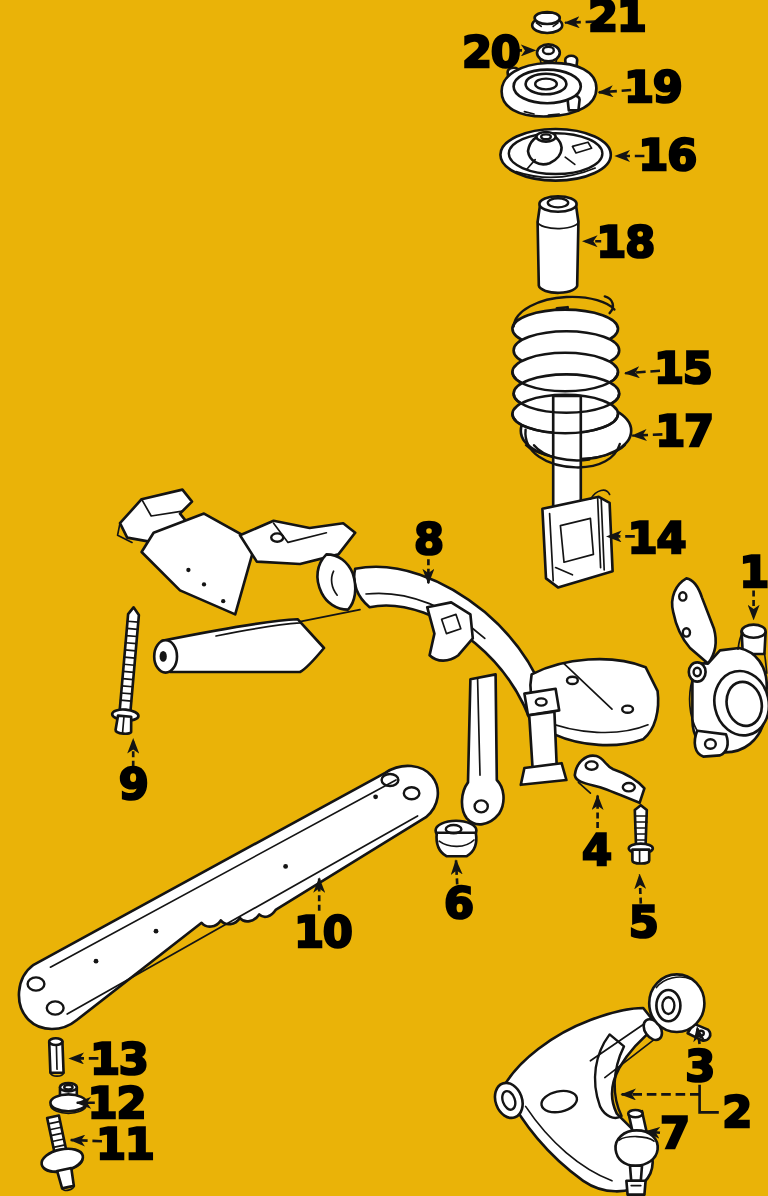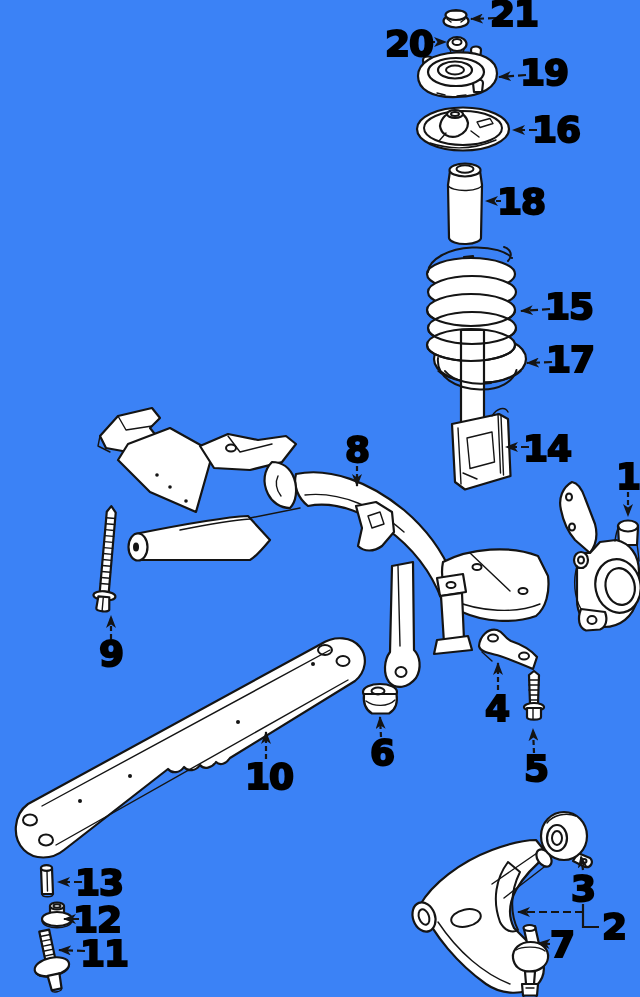"21" .stage { background: #3b82f6 -> #eab308 }
